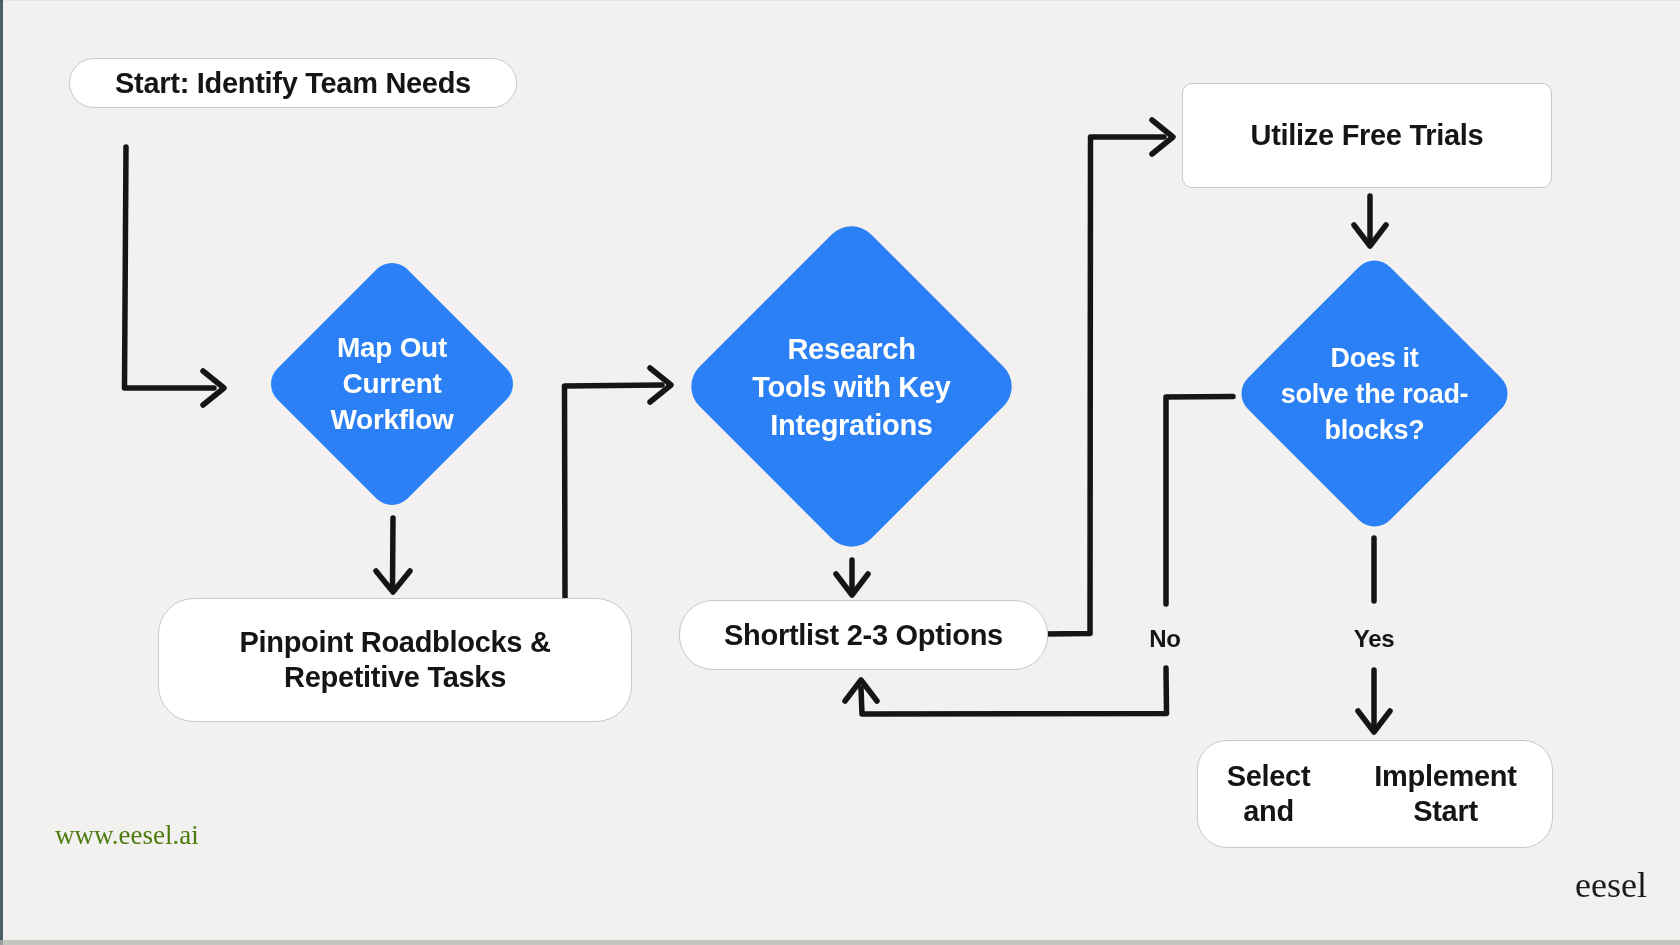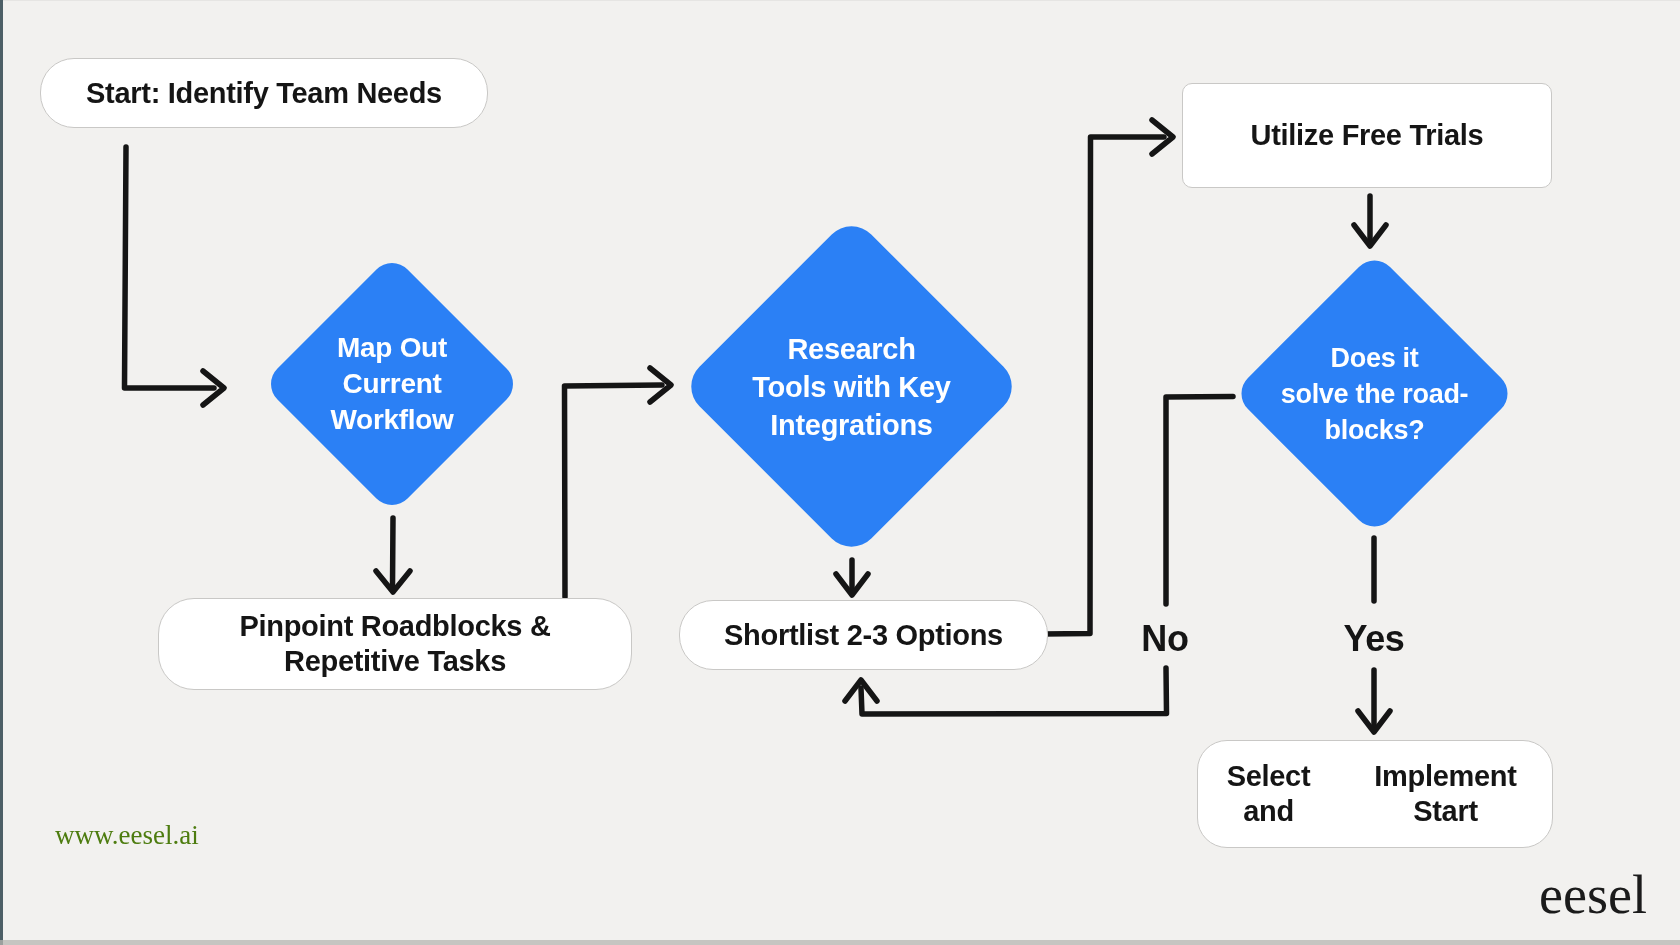"Start: Identify Team Needs" div.node { height: 70px -> 50px; left: 40px -> 69px }
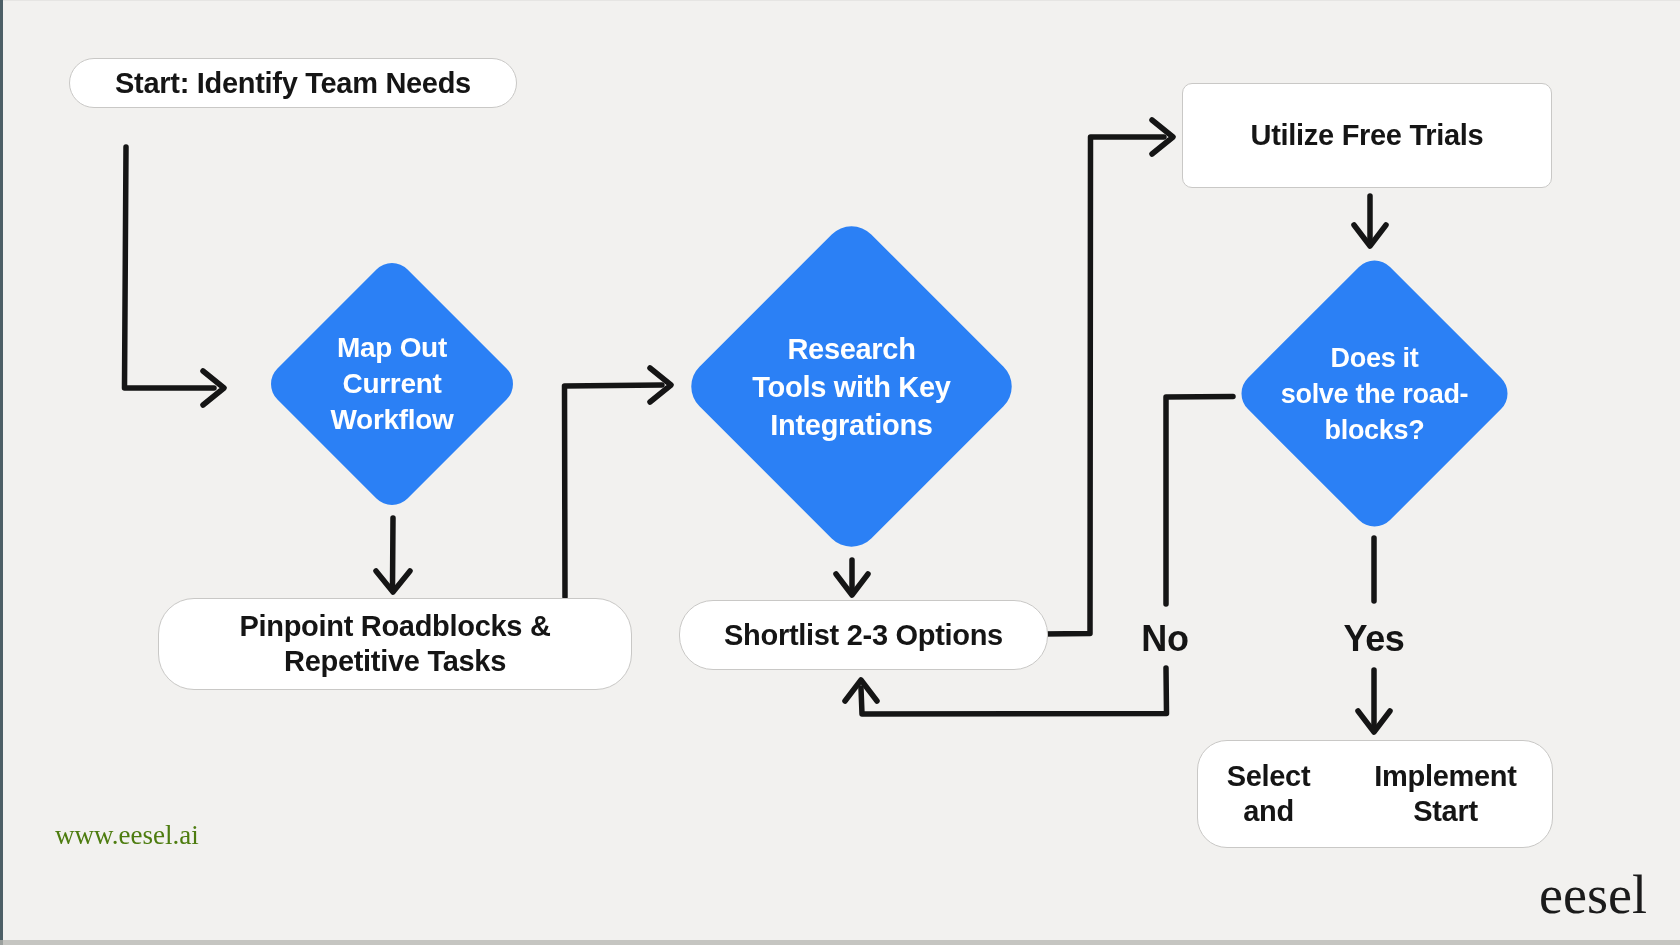"Pinpoint Roadblocks &" div.node { height: 92px -> 124px }
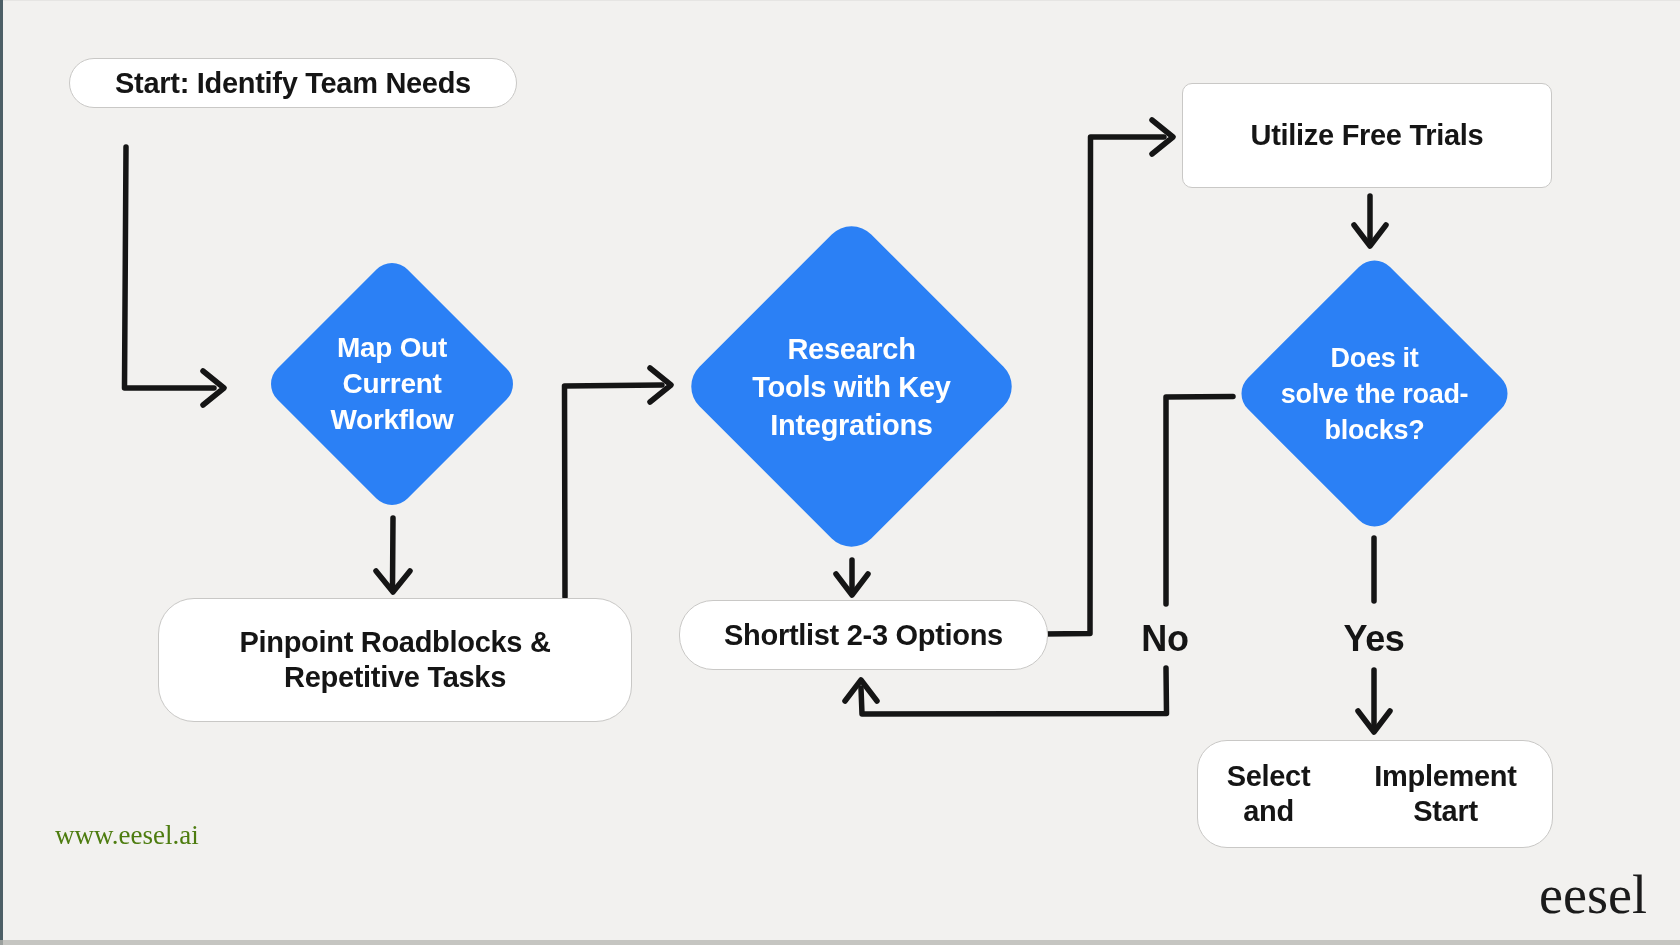"No" .edge-label { font-size: 36px -> 24px }
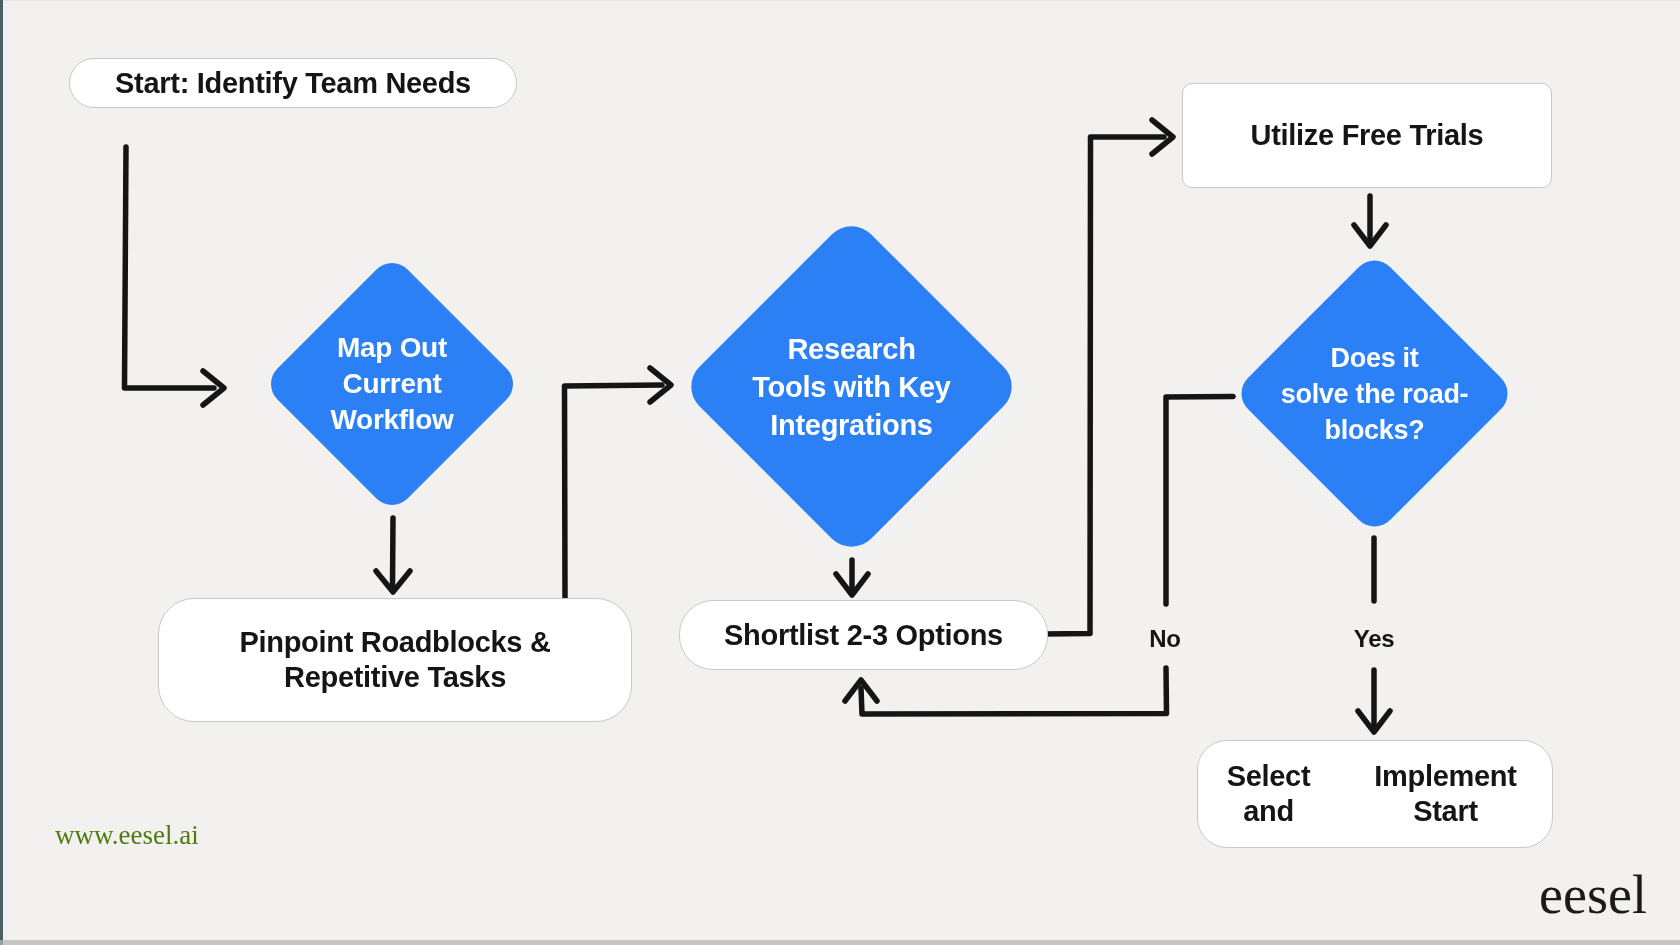"eesel" .brand-logo { font-size: 54px -> 36px }
